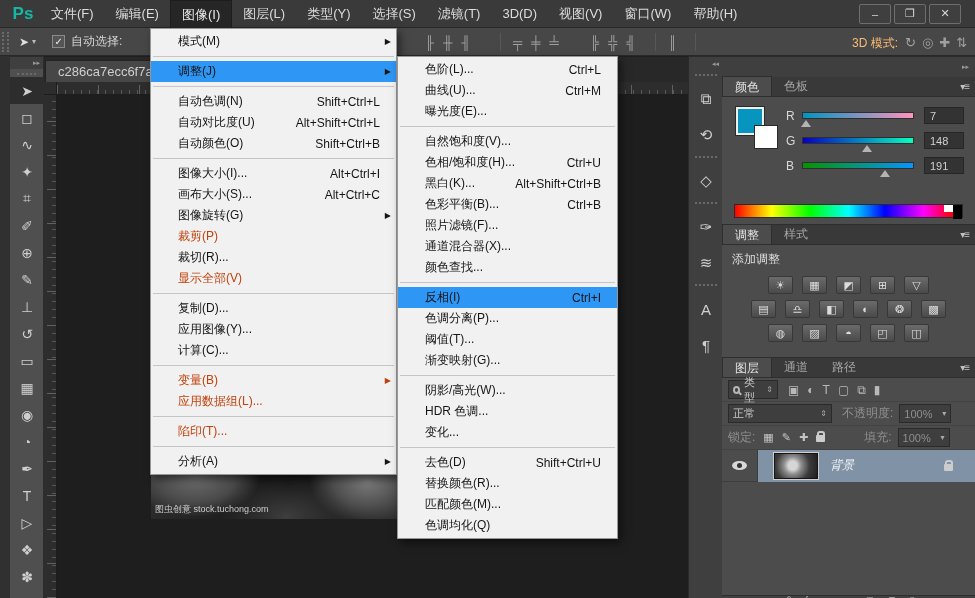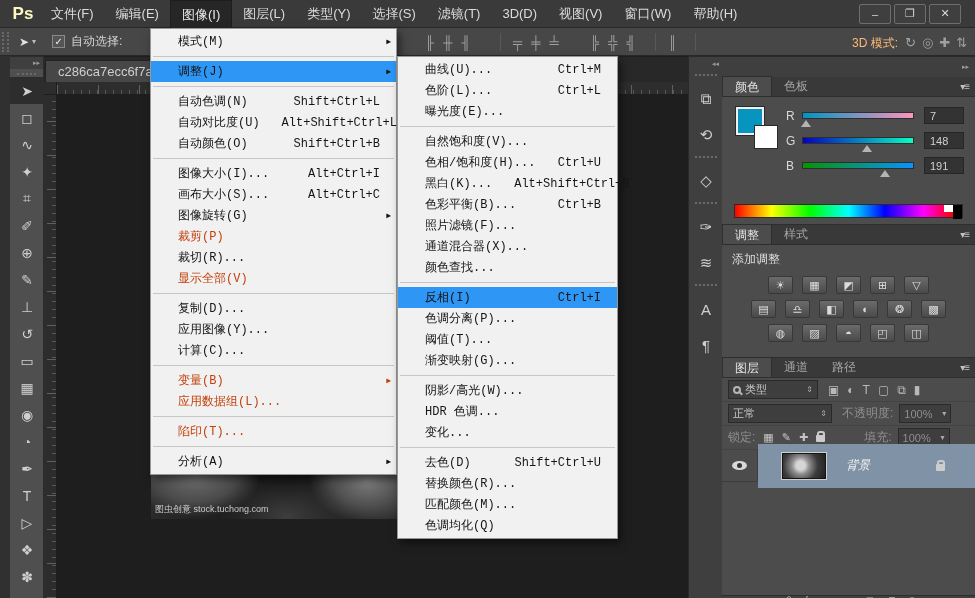"Ps" .ps-logo { color: #fef9c3 -> #14b8a6 }
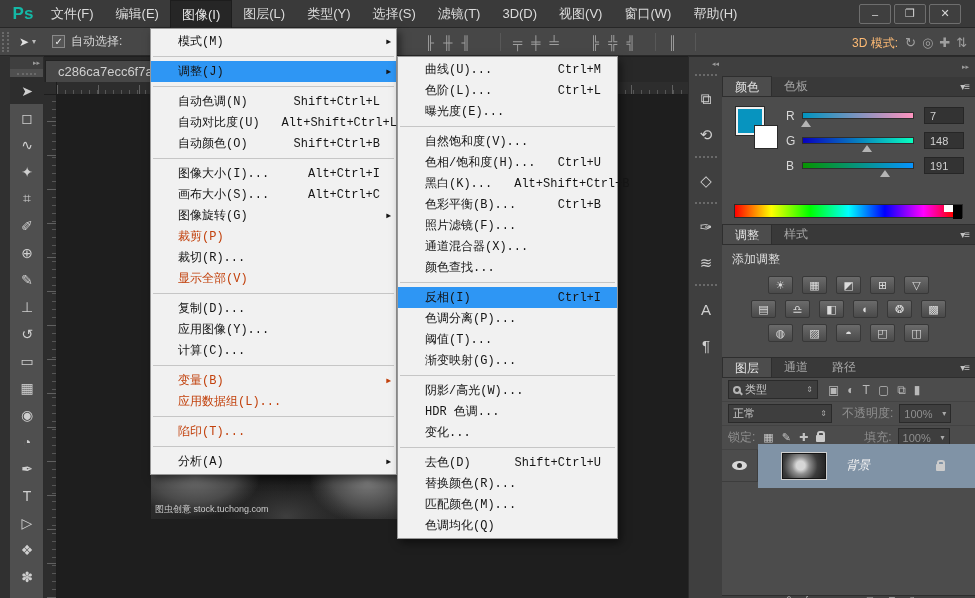"模式(M)" .mi { font-family: Liberation Mono, monospace -> none }
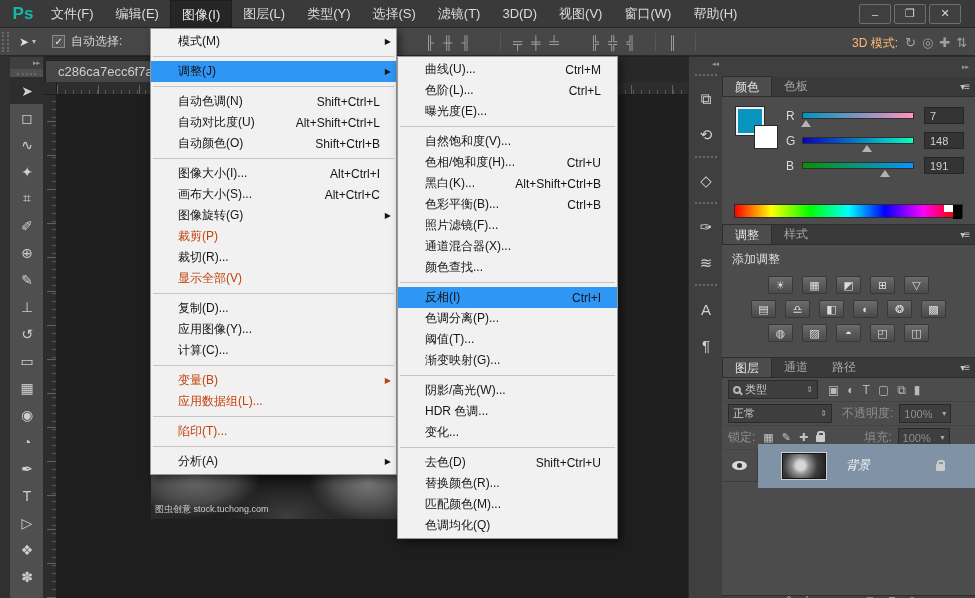"曲线(U)..." div.mi { order: before "色阶(L)..." -> after "色阶(L)..." }
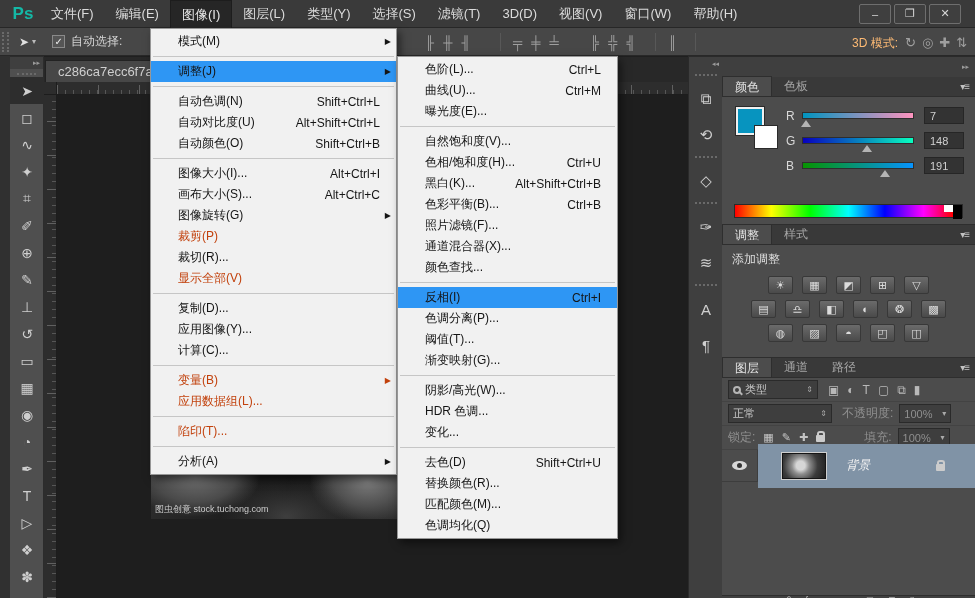"类型" div.lp-box { width: 90px -> 50px }
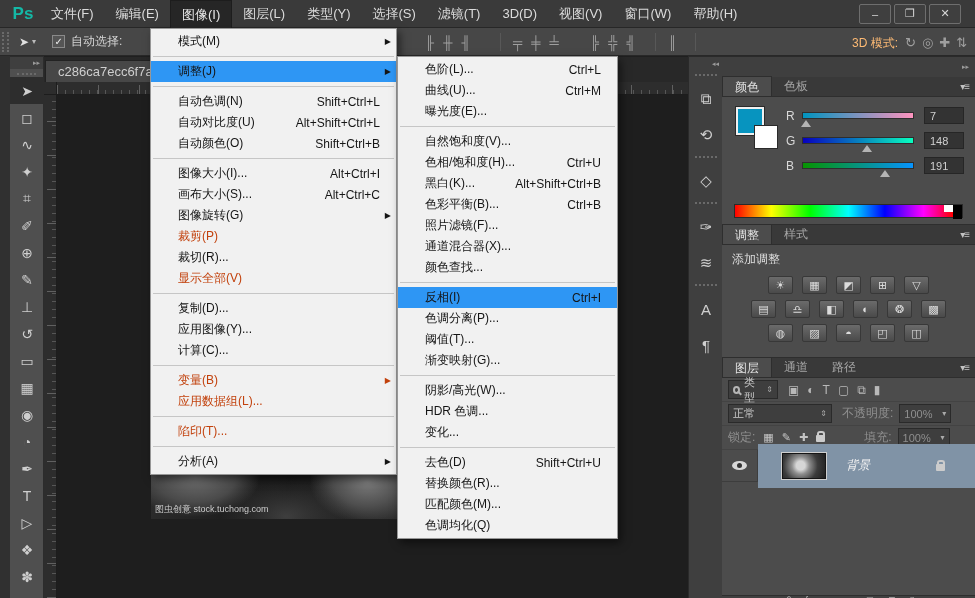"背景" .layer-sel { gap: 8px -> none; height: 44px -> 32px; padding: 0 24px -> 0 16px }
